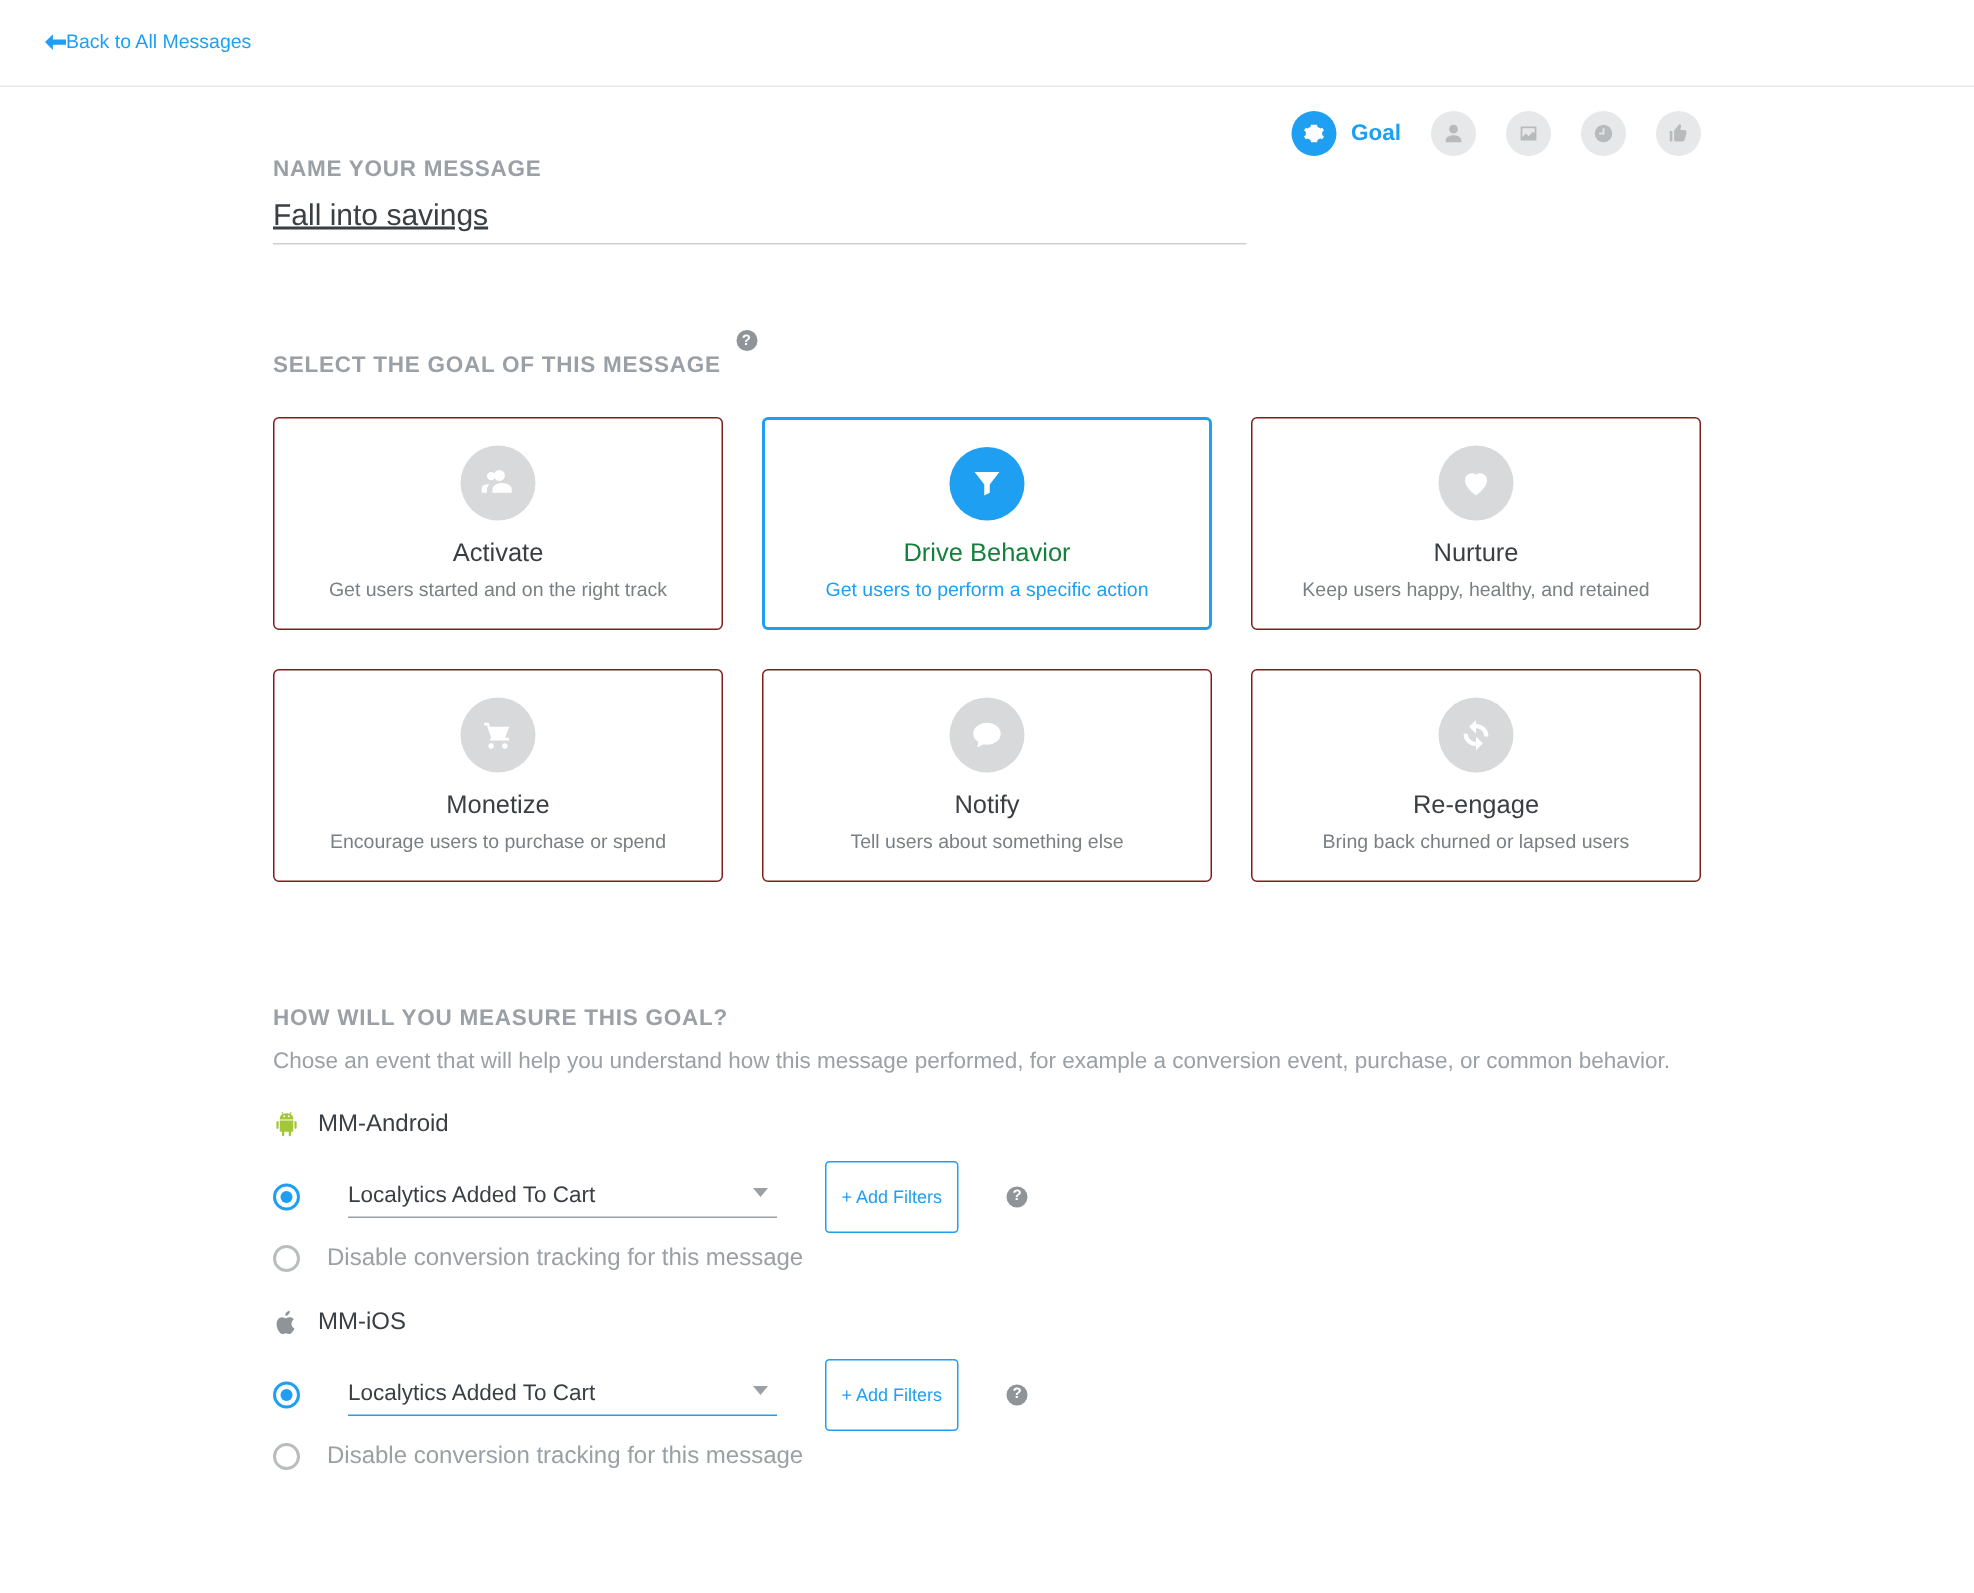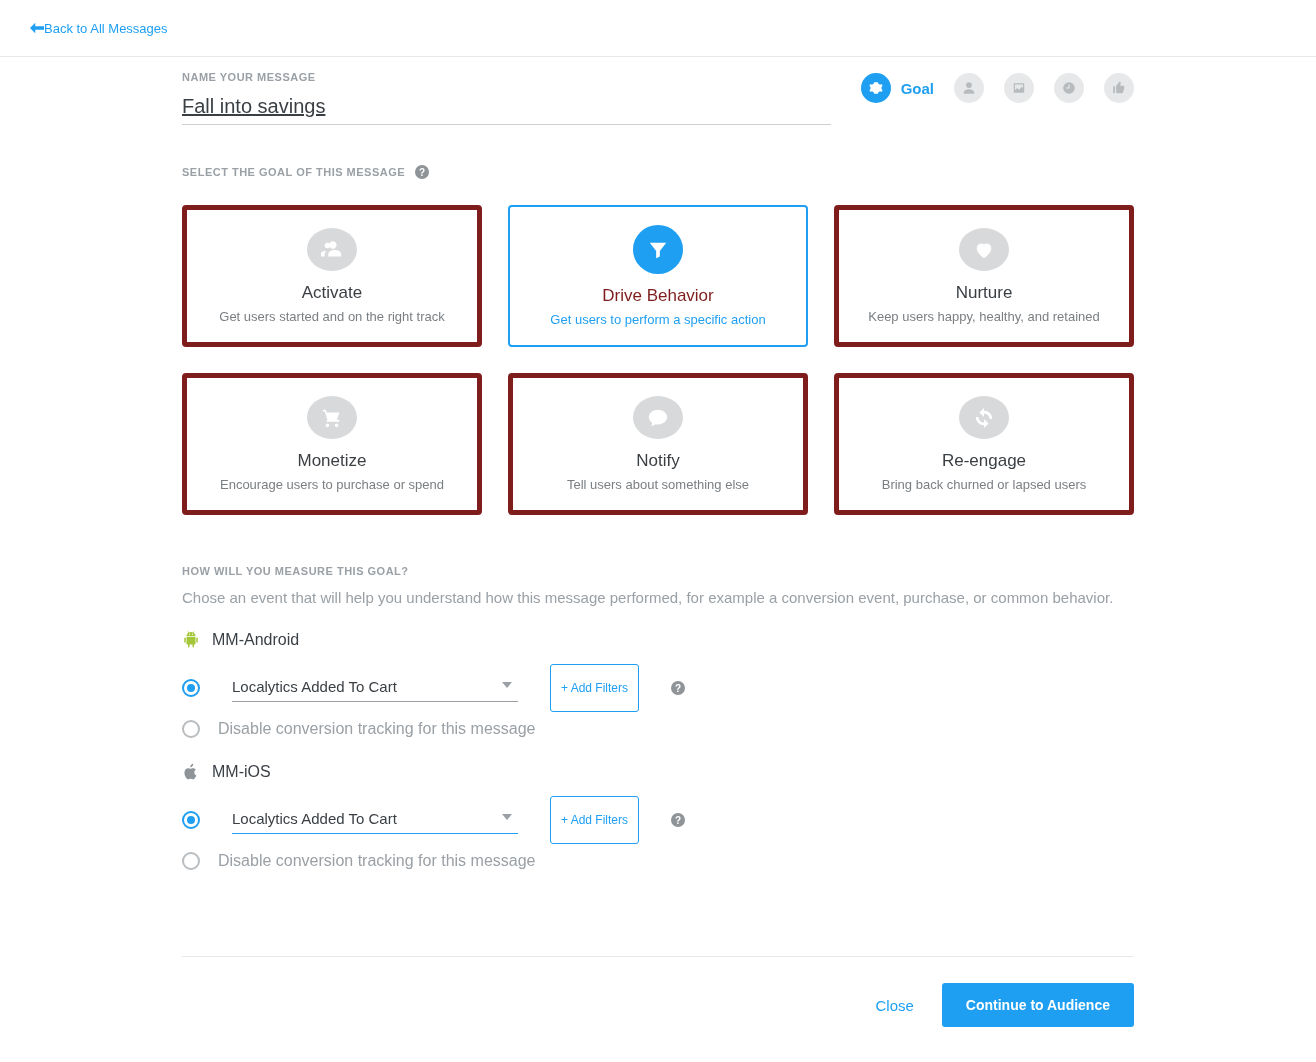"NAME YOUR MESSAGE" .label-sm { font-size: 11px -> 15px; margin-top: none -> 32px }
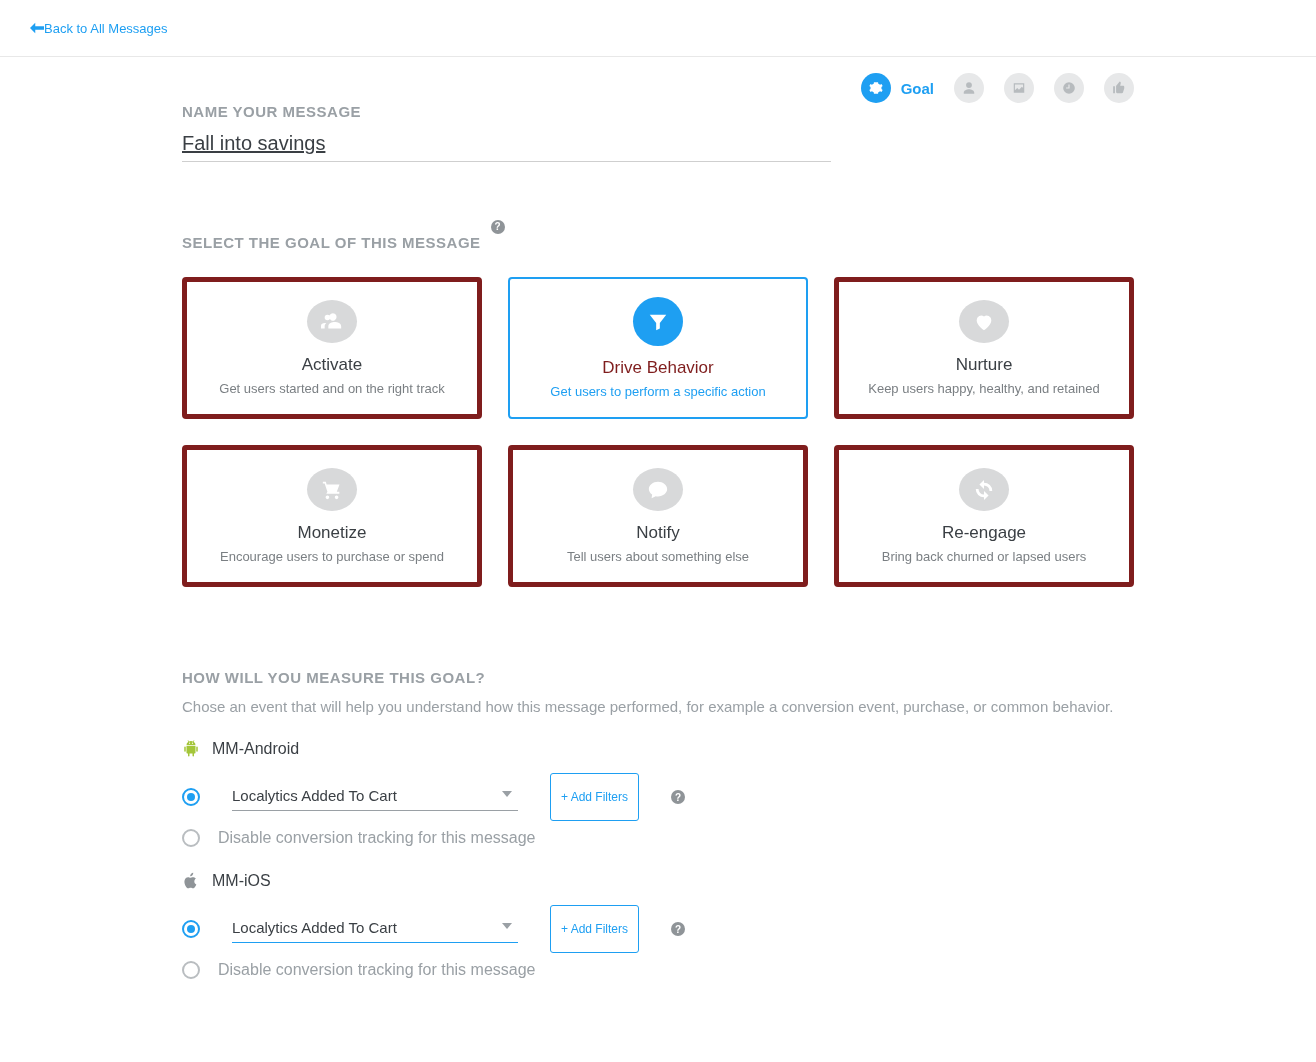"Activate" .goal-card { border: 5px solid #7f1d1d -> 1px solid #7f1d1d }
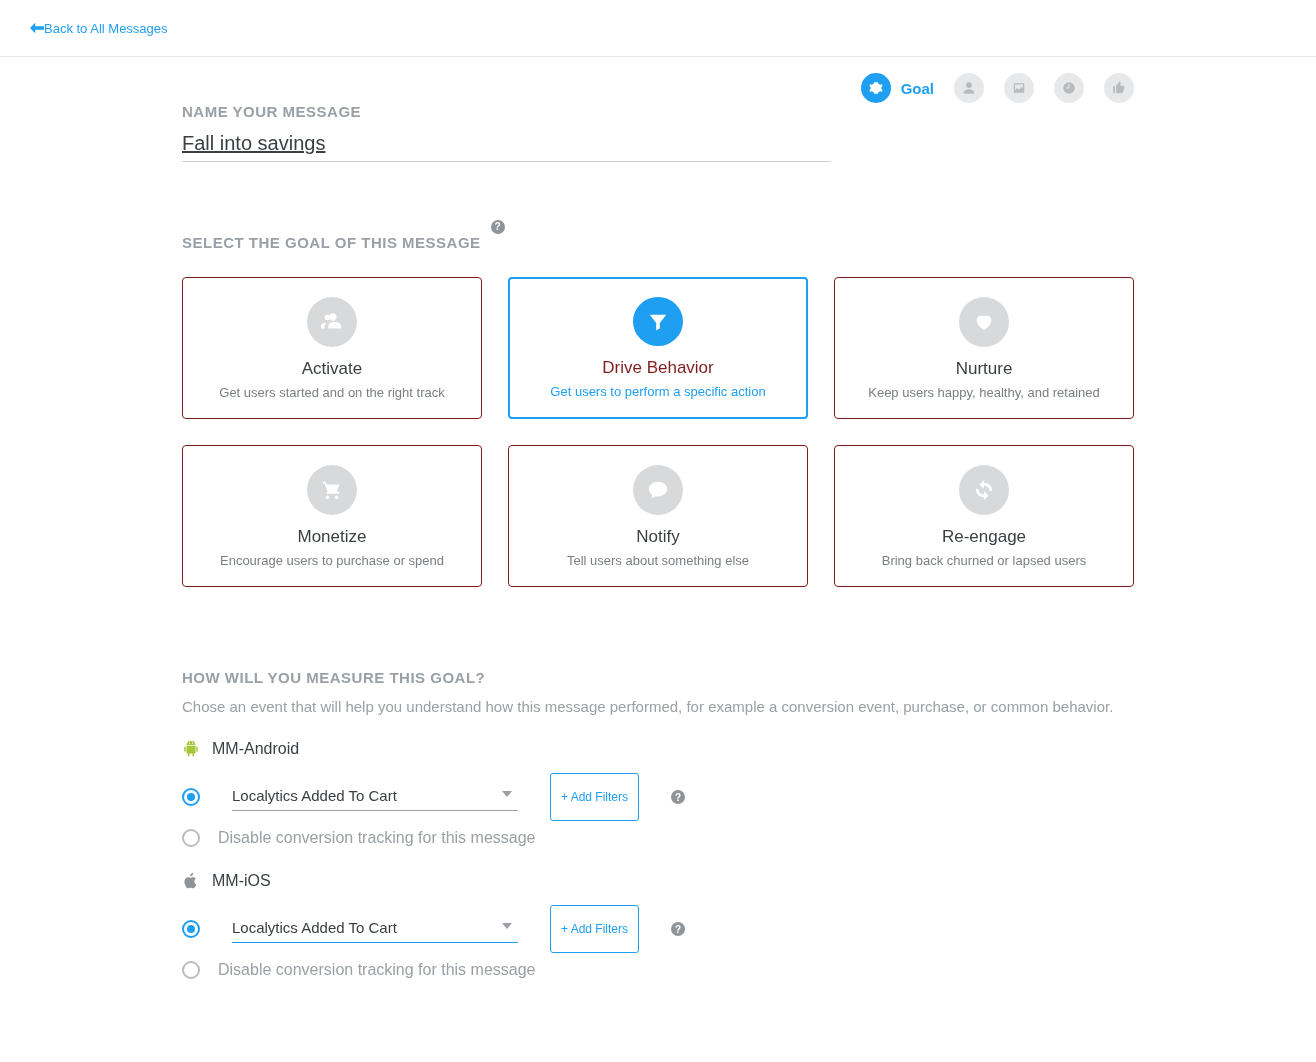"Drive Behavior" .goal-card.selected .goal-title { color: #7f1d1d -> #15803d }
